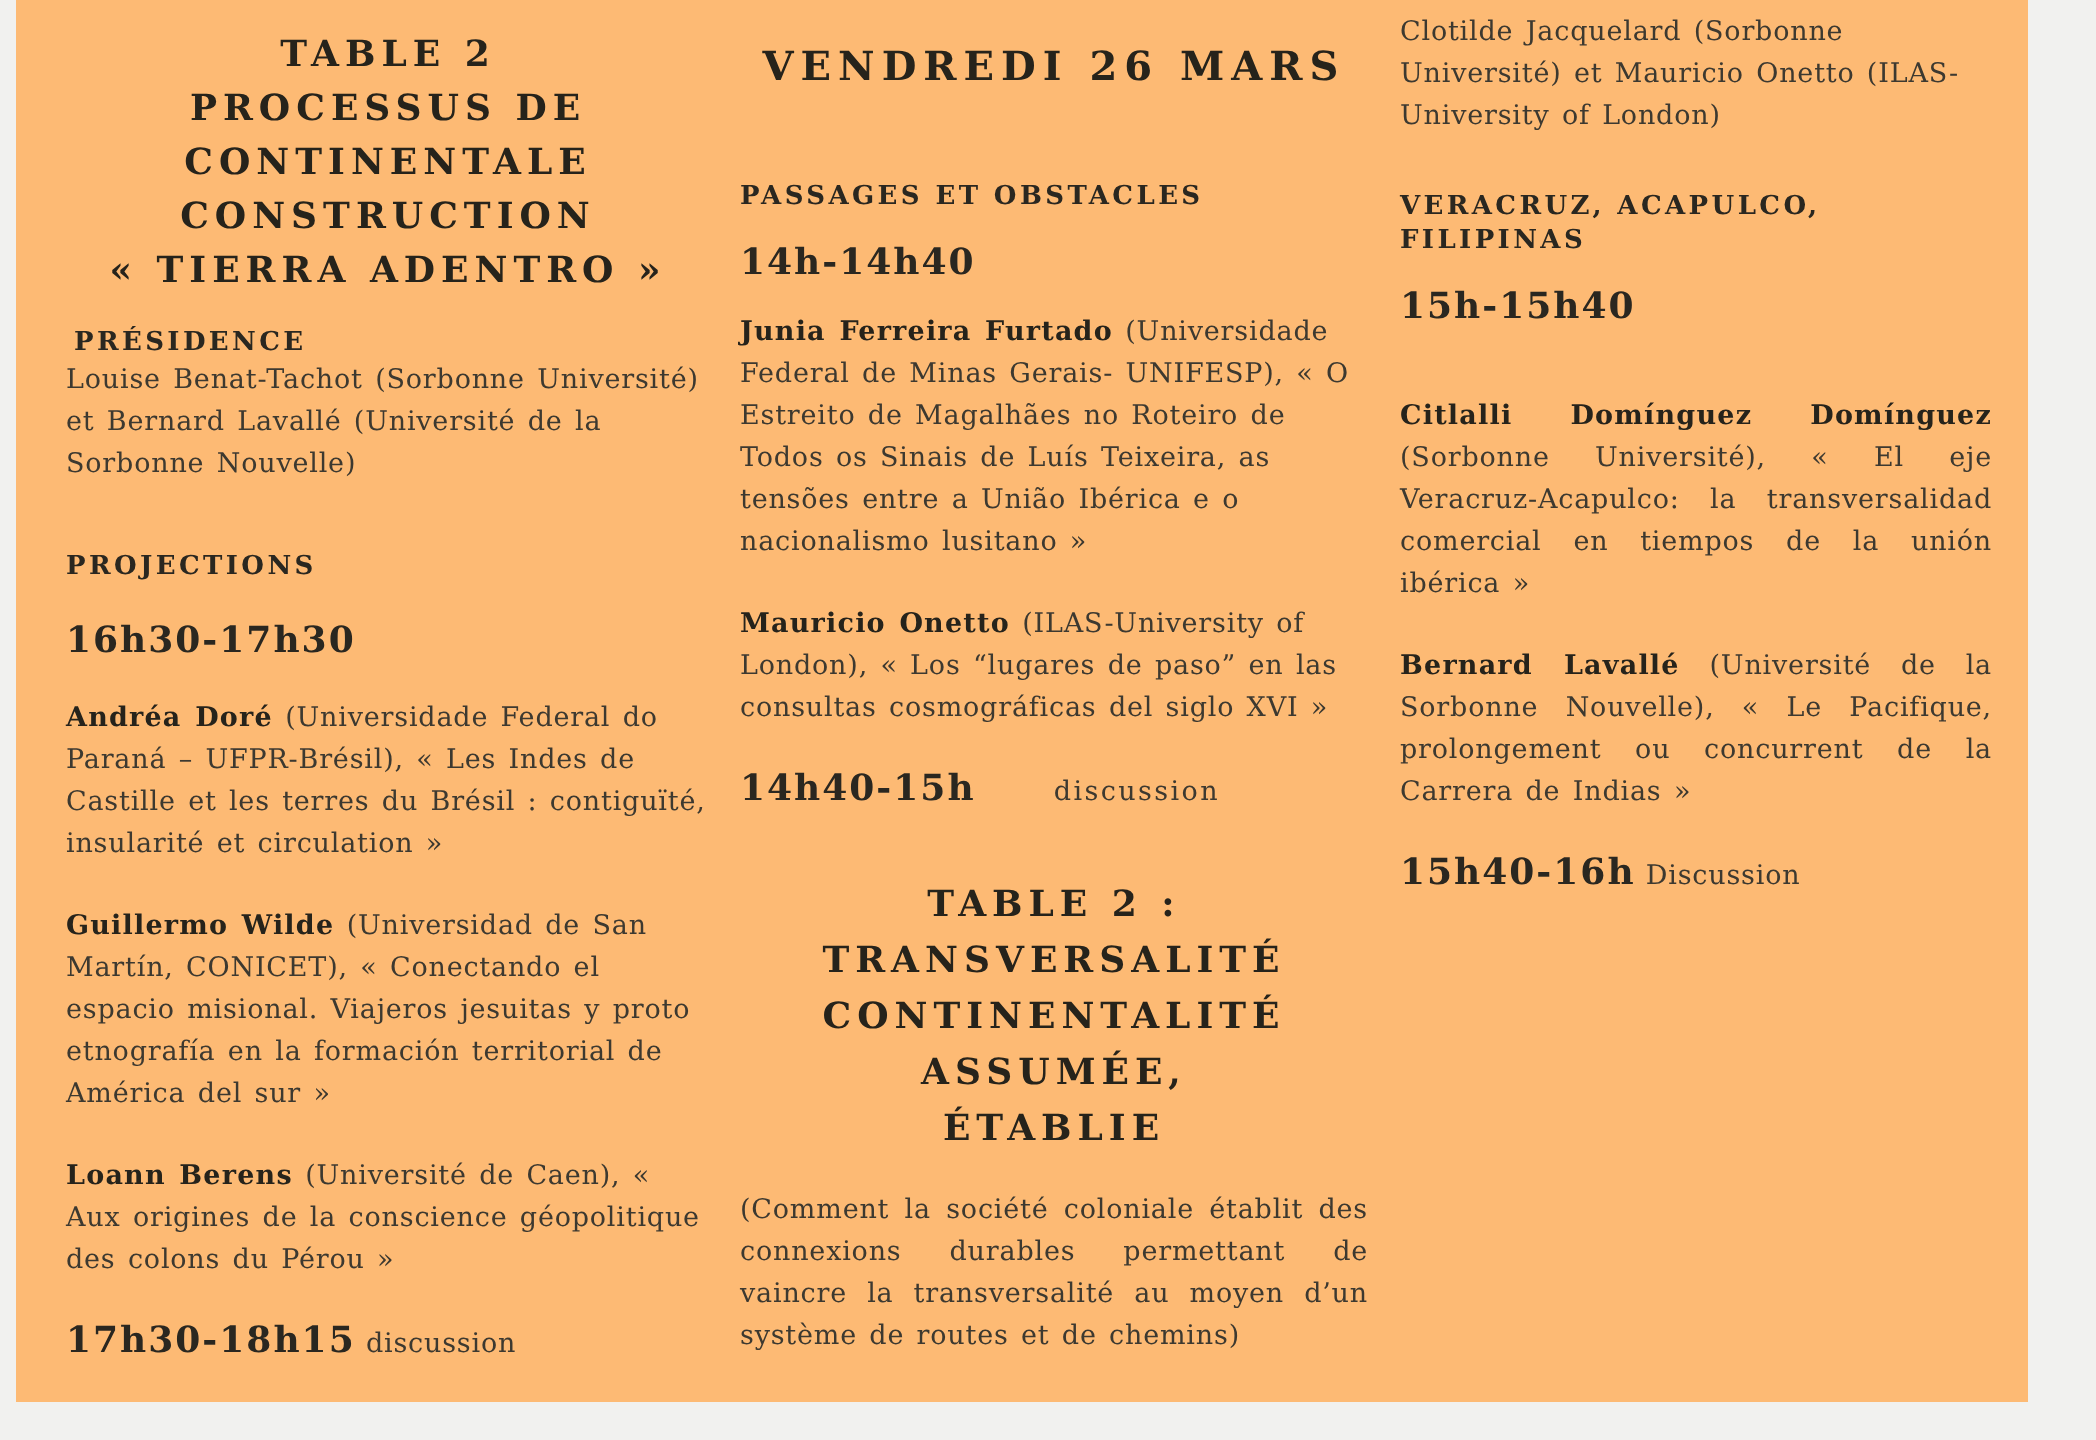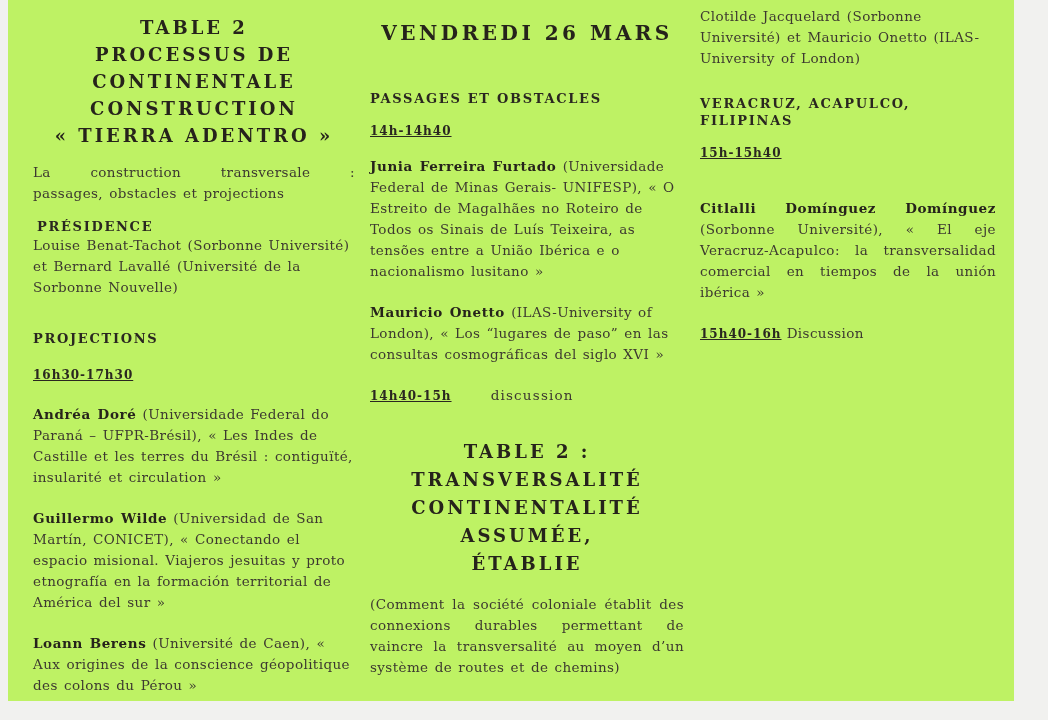"TABLE 2" .page { background: #bef264 -> #fdba74 }
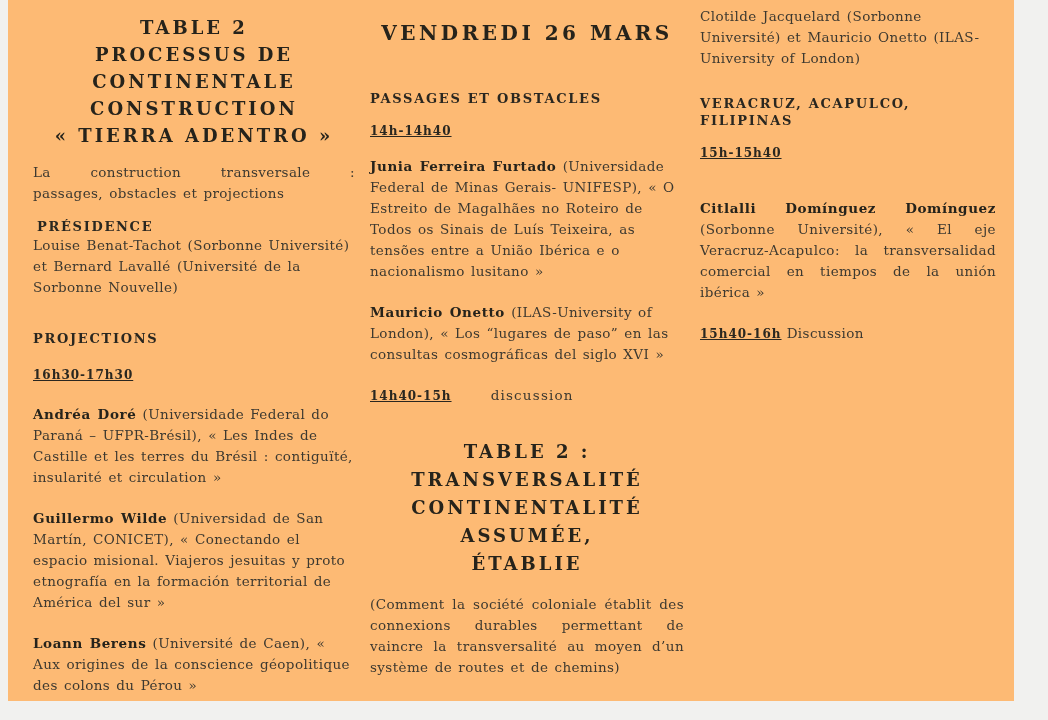"14h-14h40" .time { font-size: 12px -> 18px; text-decoration: underline -> none }
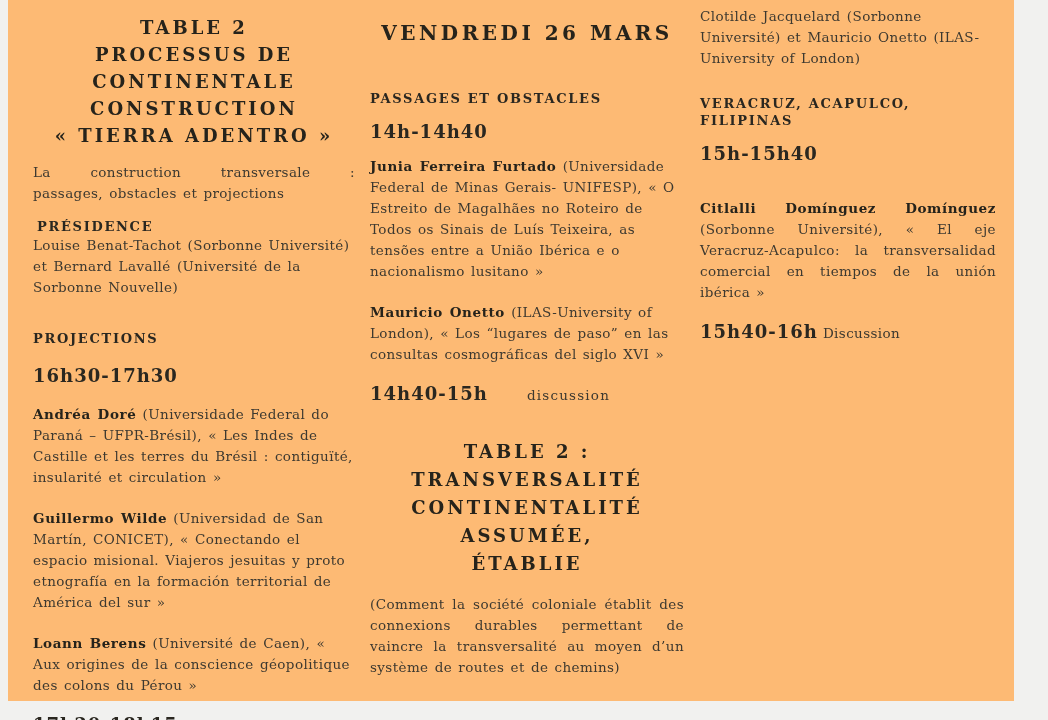"La construction transversale :" div.body-text { html: <div> <span>La construction transversale :</span> <span>passages, obstacles et projections</span> </div> -> none }
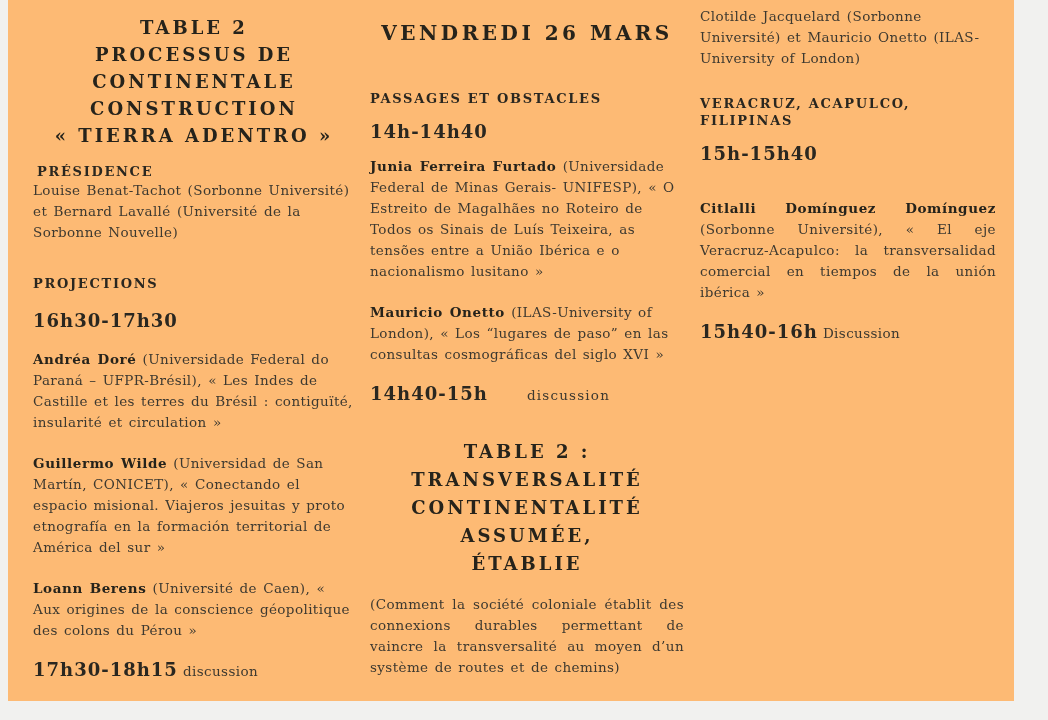"Bernard Lavallé (Université de la" p.talk { html: none -> <p><strong>Bernard Lavallé</strong><span> (Université de la Sorbonne Nouvelle), « Le Pacifique, prolongement ou concurrent de la Carrera de Indias »</span></p> }
